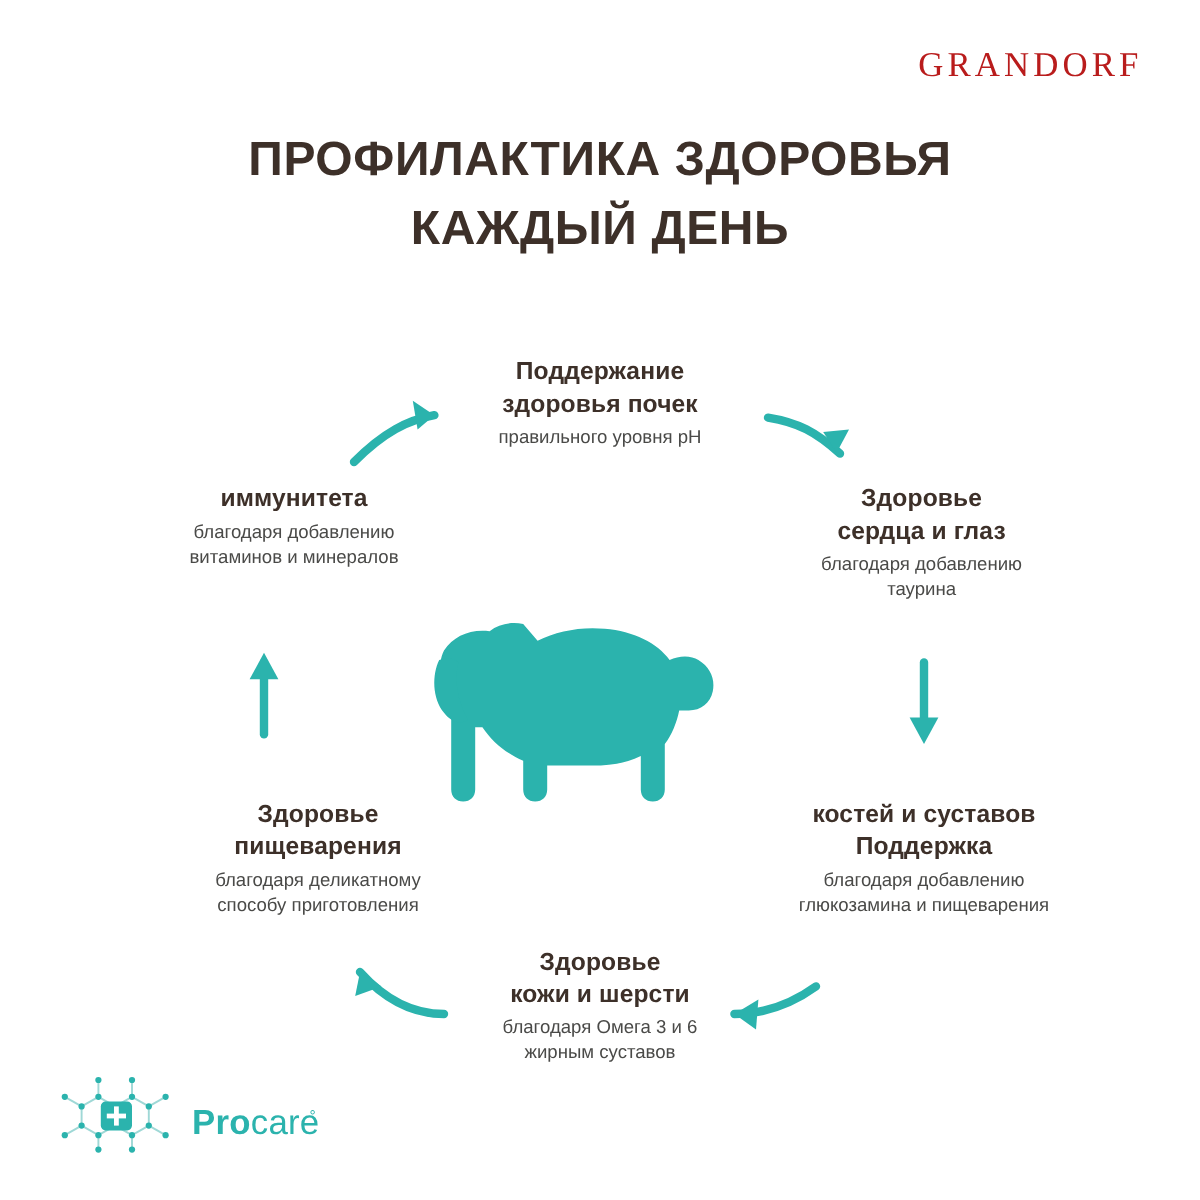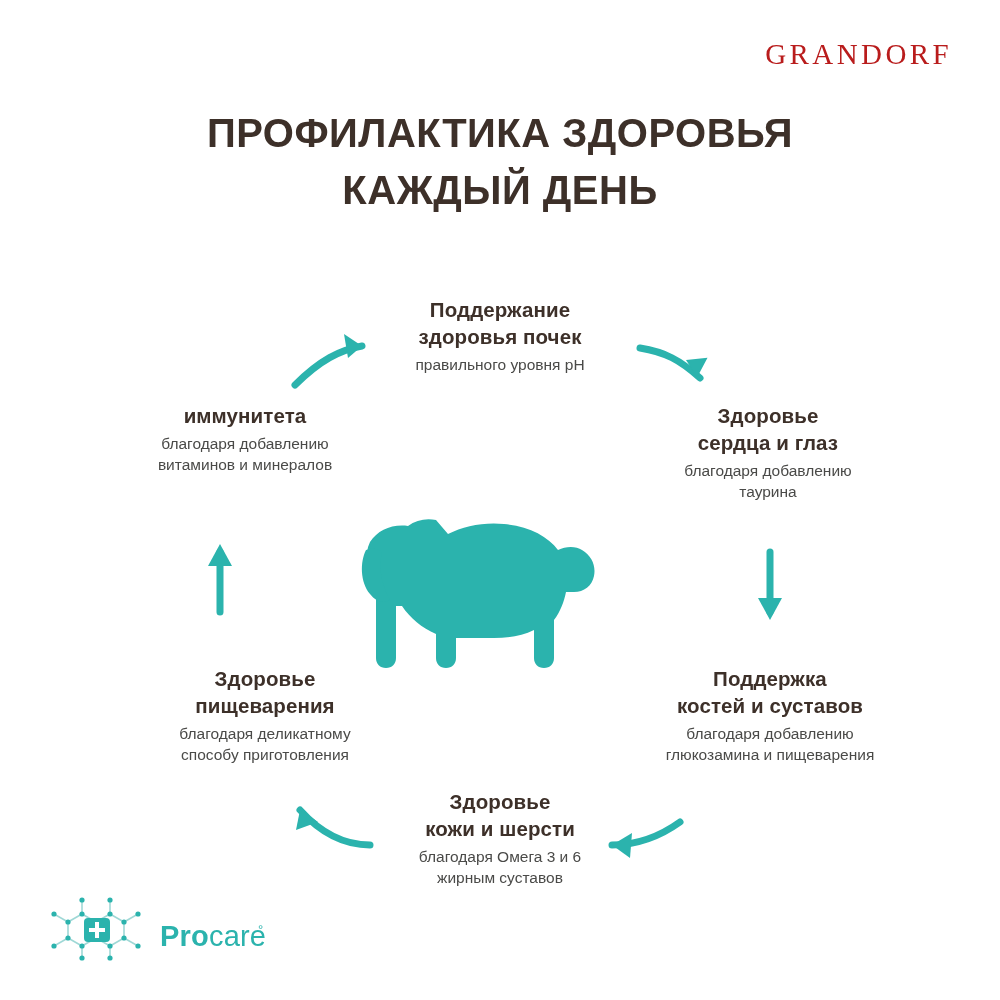"Поддержка" span { order: before "костей и суставов" -> after "костей и суставов" }
